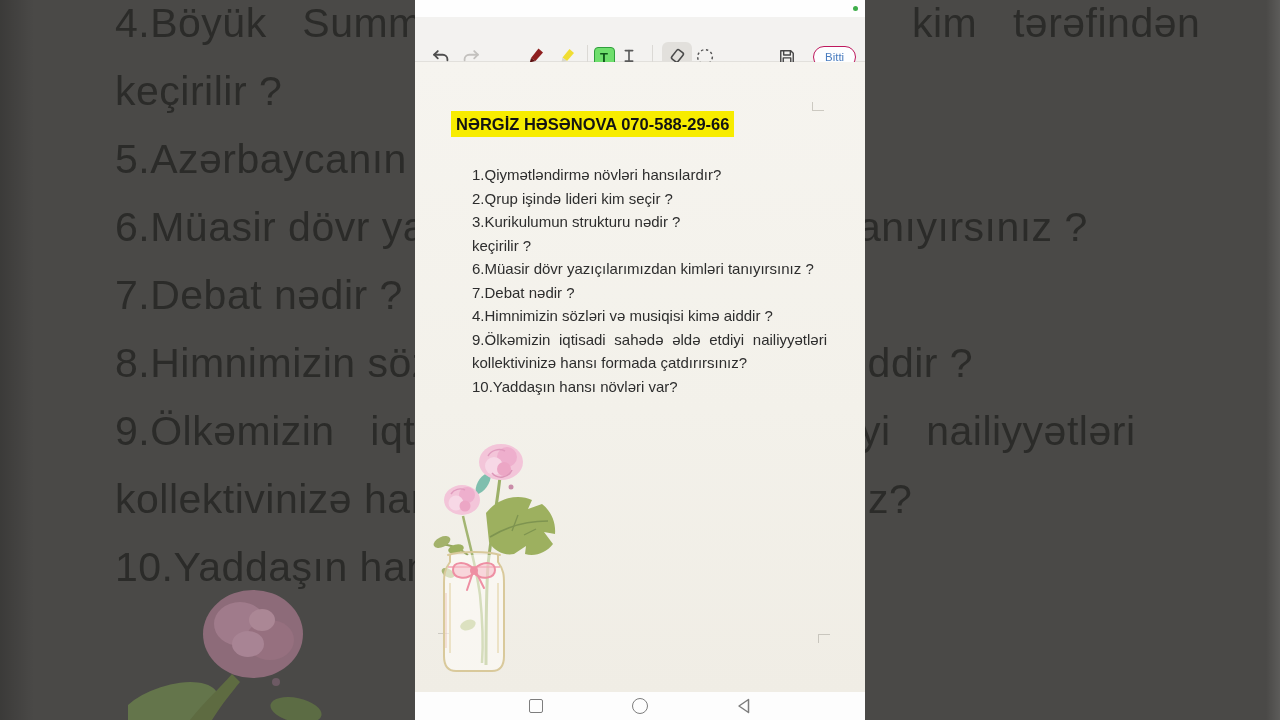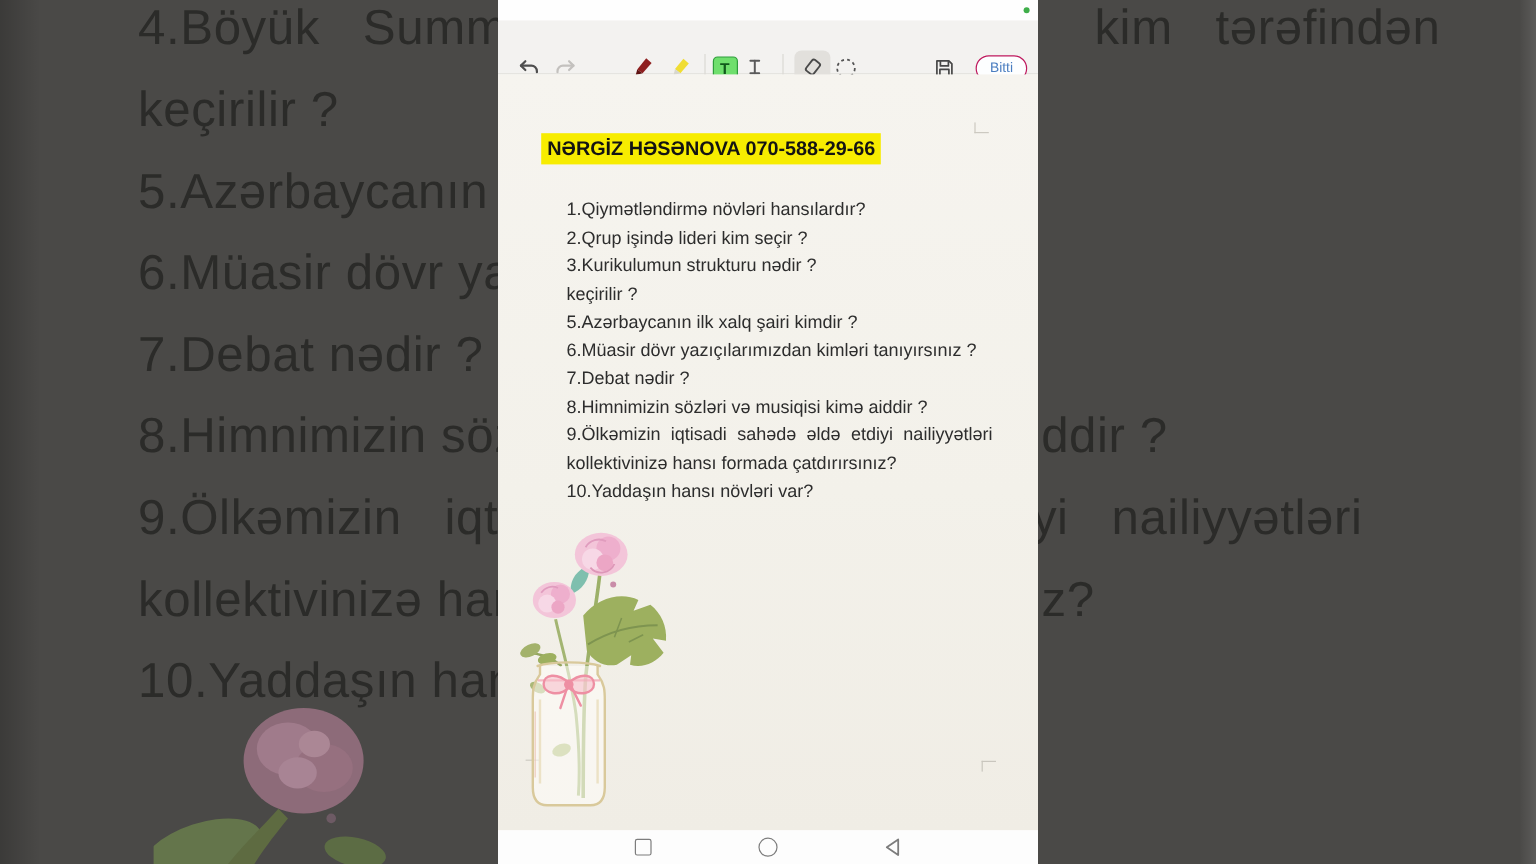"anıyırsınız ?" div.bgline { html: none -> <div>anıyırsınız ?</div> }
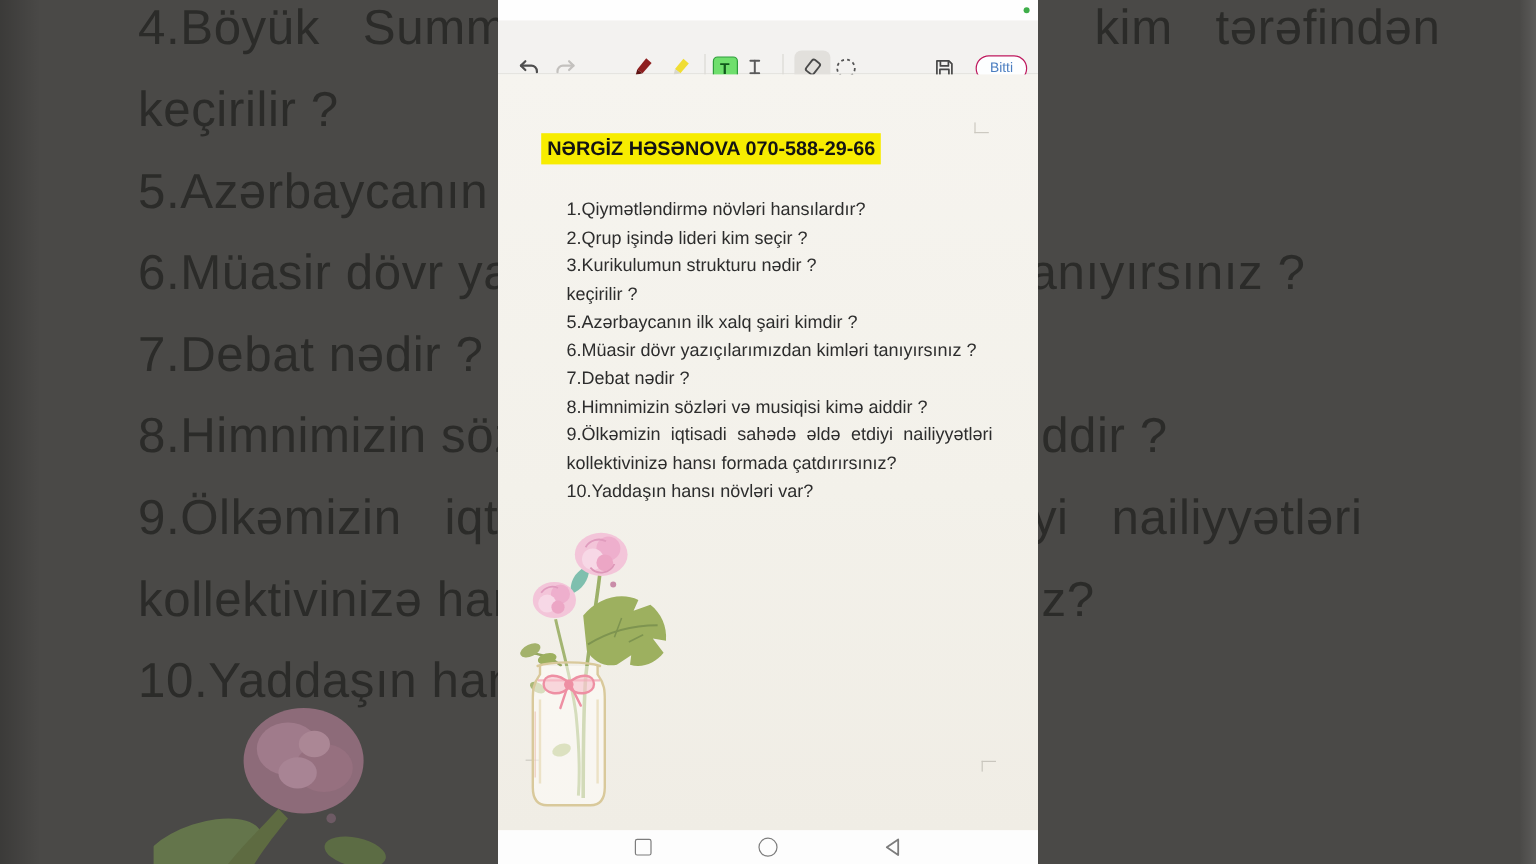"5.Azərbaycanın ilk xalq şairi kimdir" div.nl { html: <div>5.Azərbaycanın ilk xalq şairi kimdir ?</div> -> none }
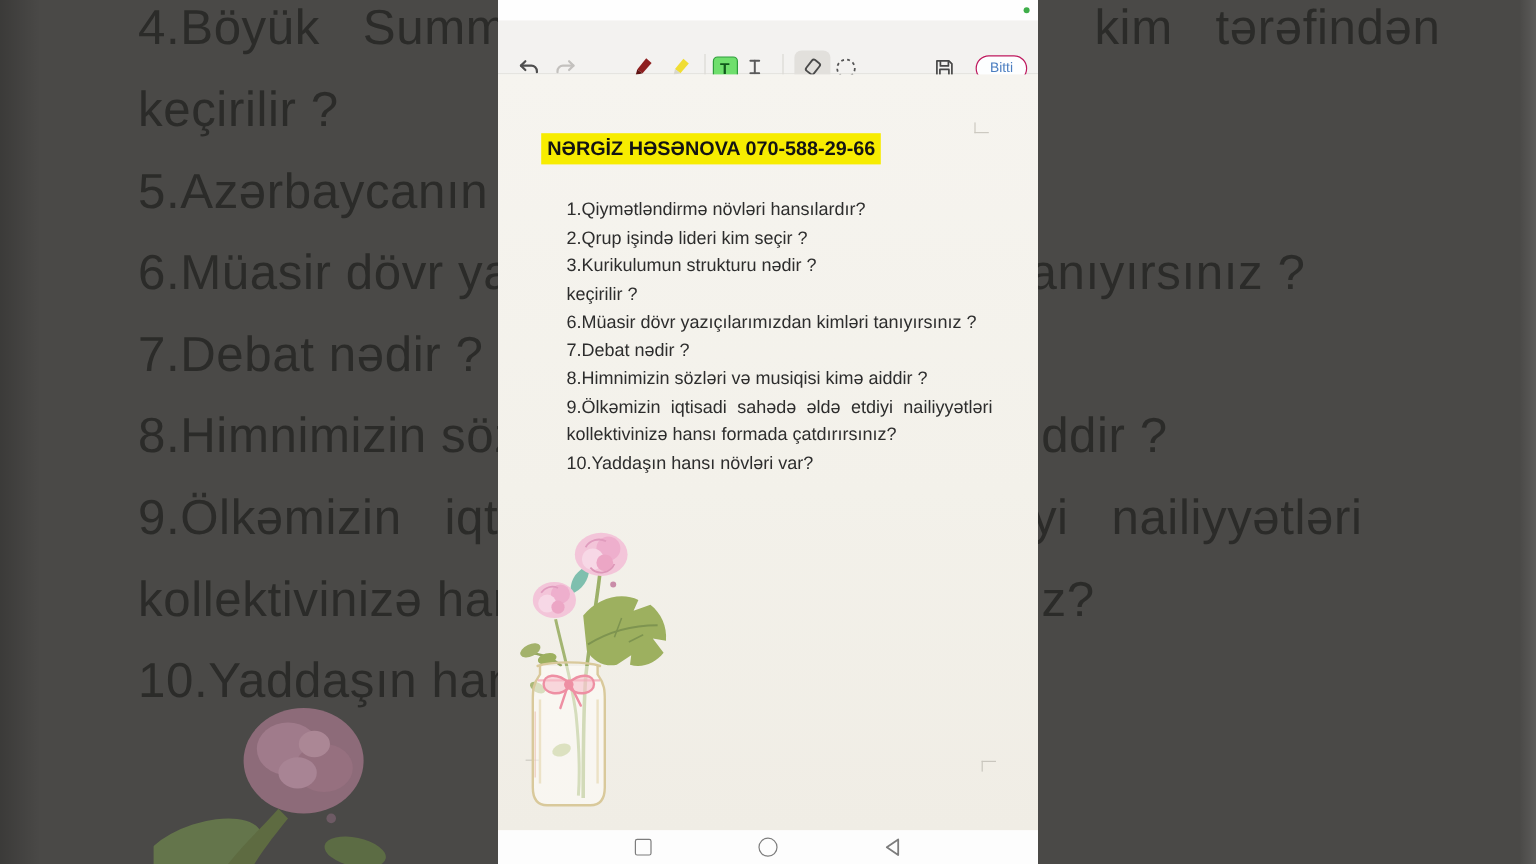"8.Himnimizin sözləri və musiqisi kimə" div.nl { text: 8.Himnimizin -> 4.Himnimizin }
